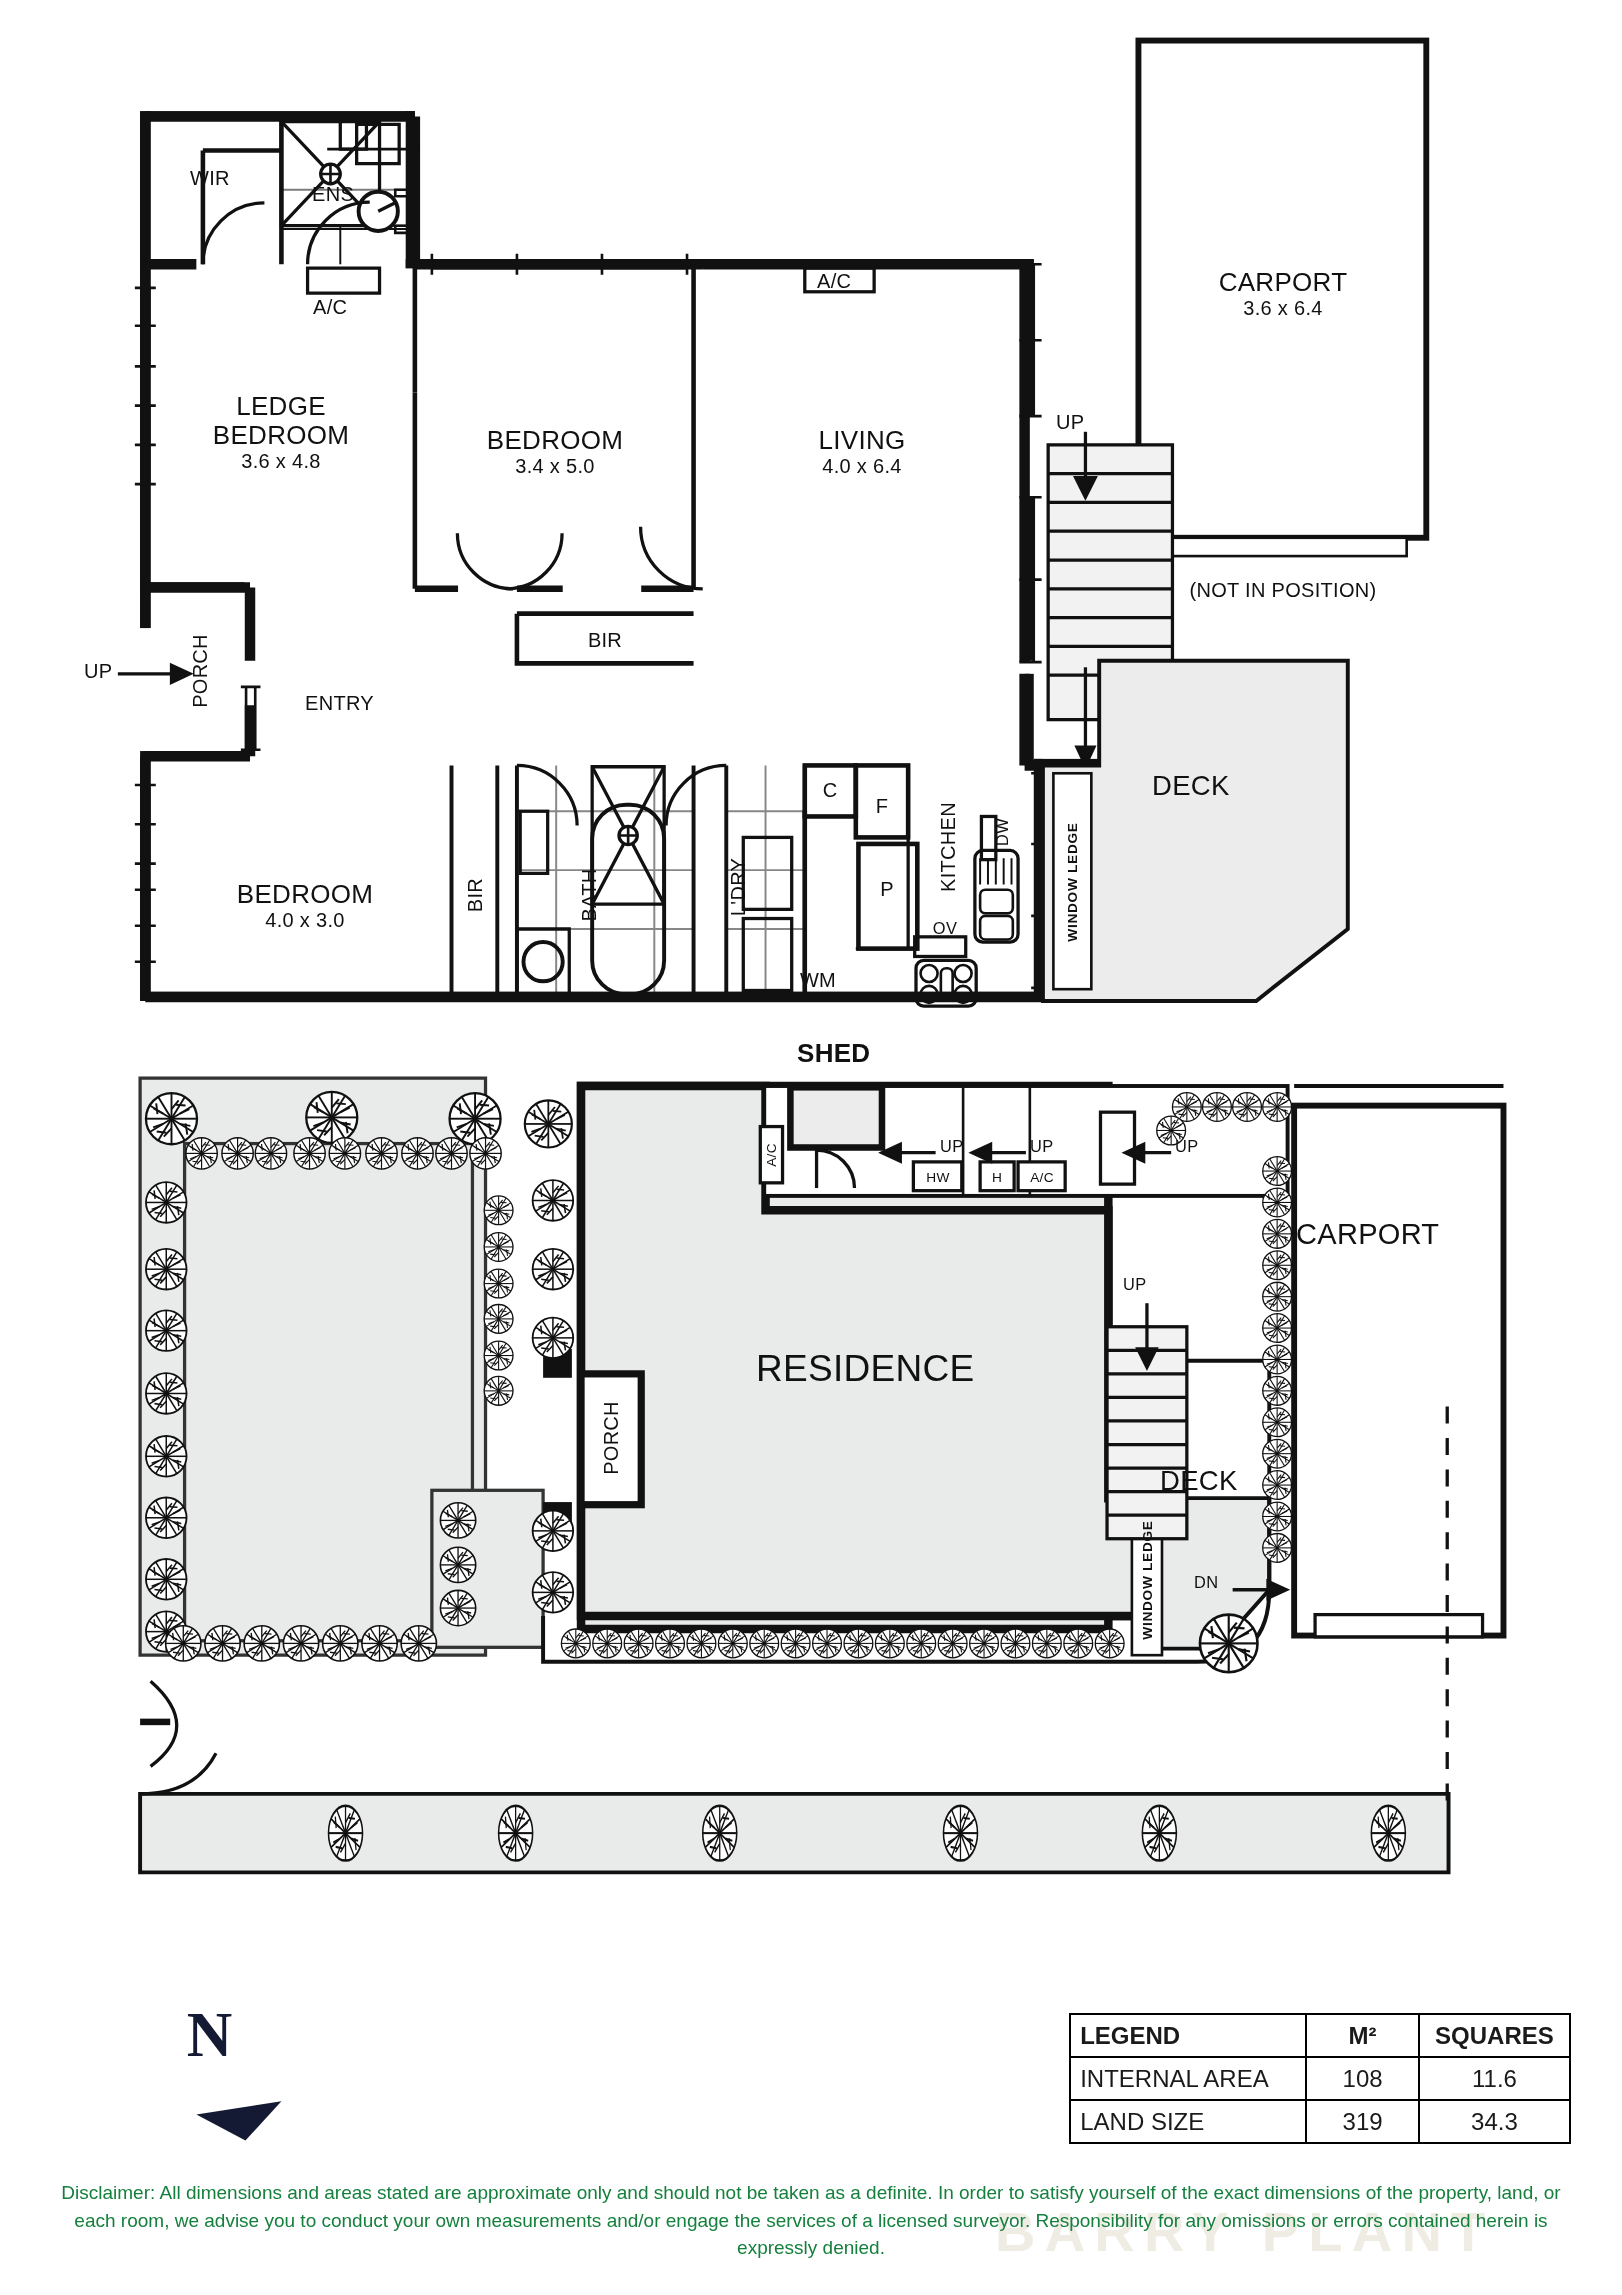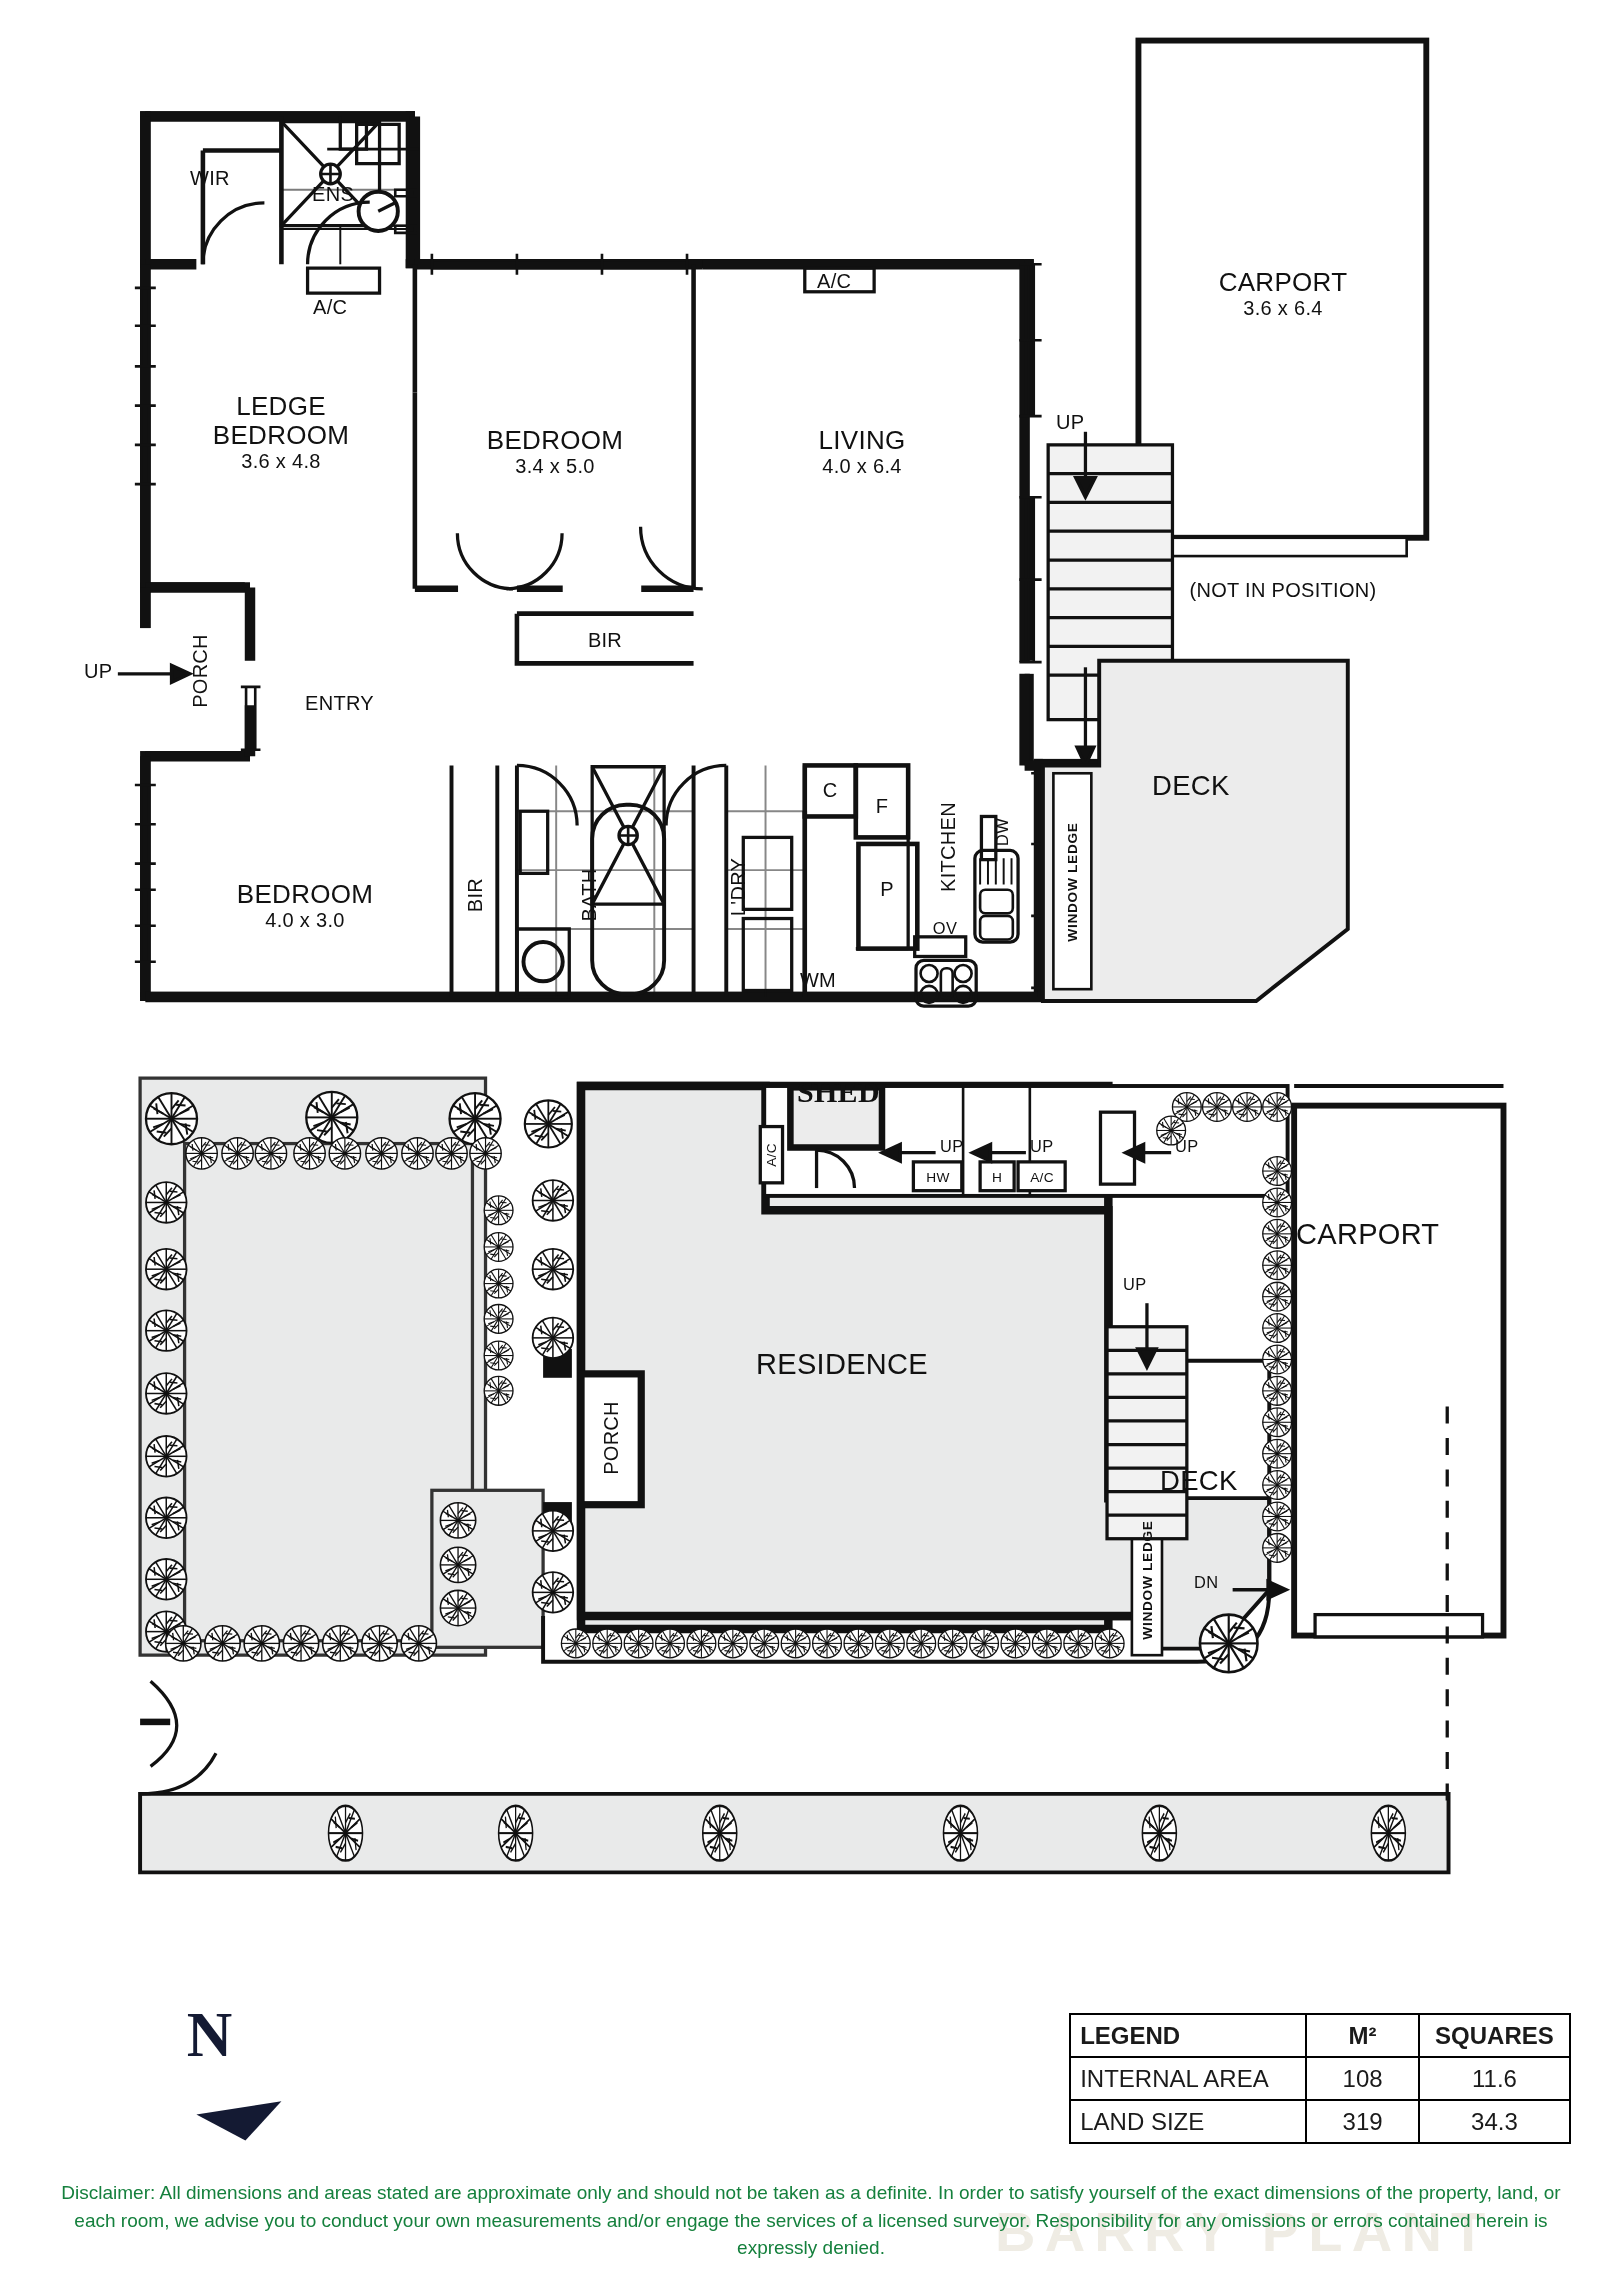"SHED" div.lbl { font-family: Liberation Serif, serif -> none; font-size: 30px -> 26px; top: 1075px -> 1038px }
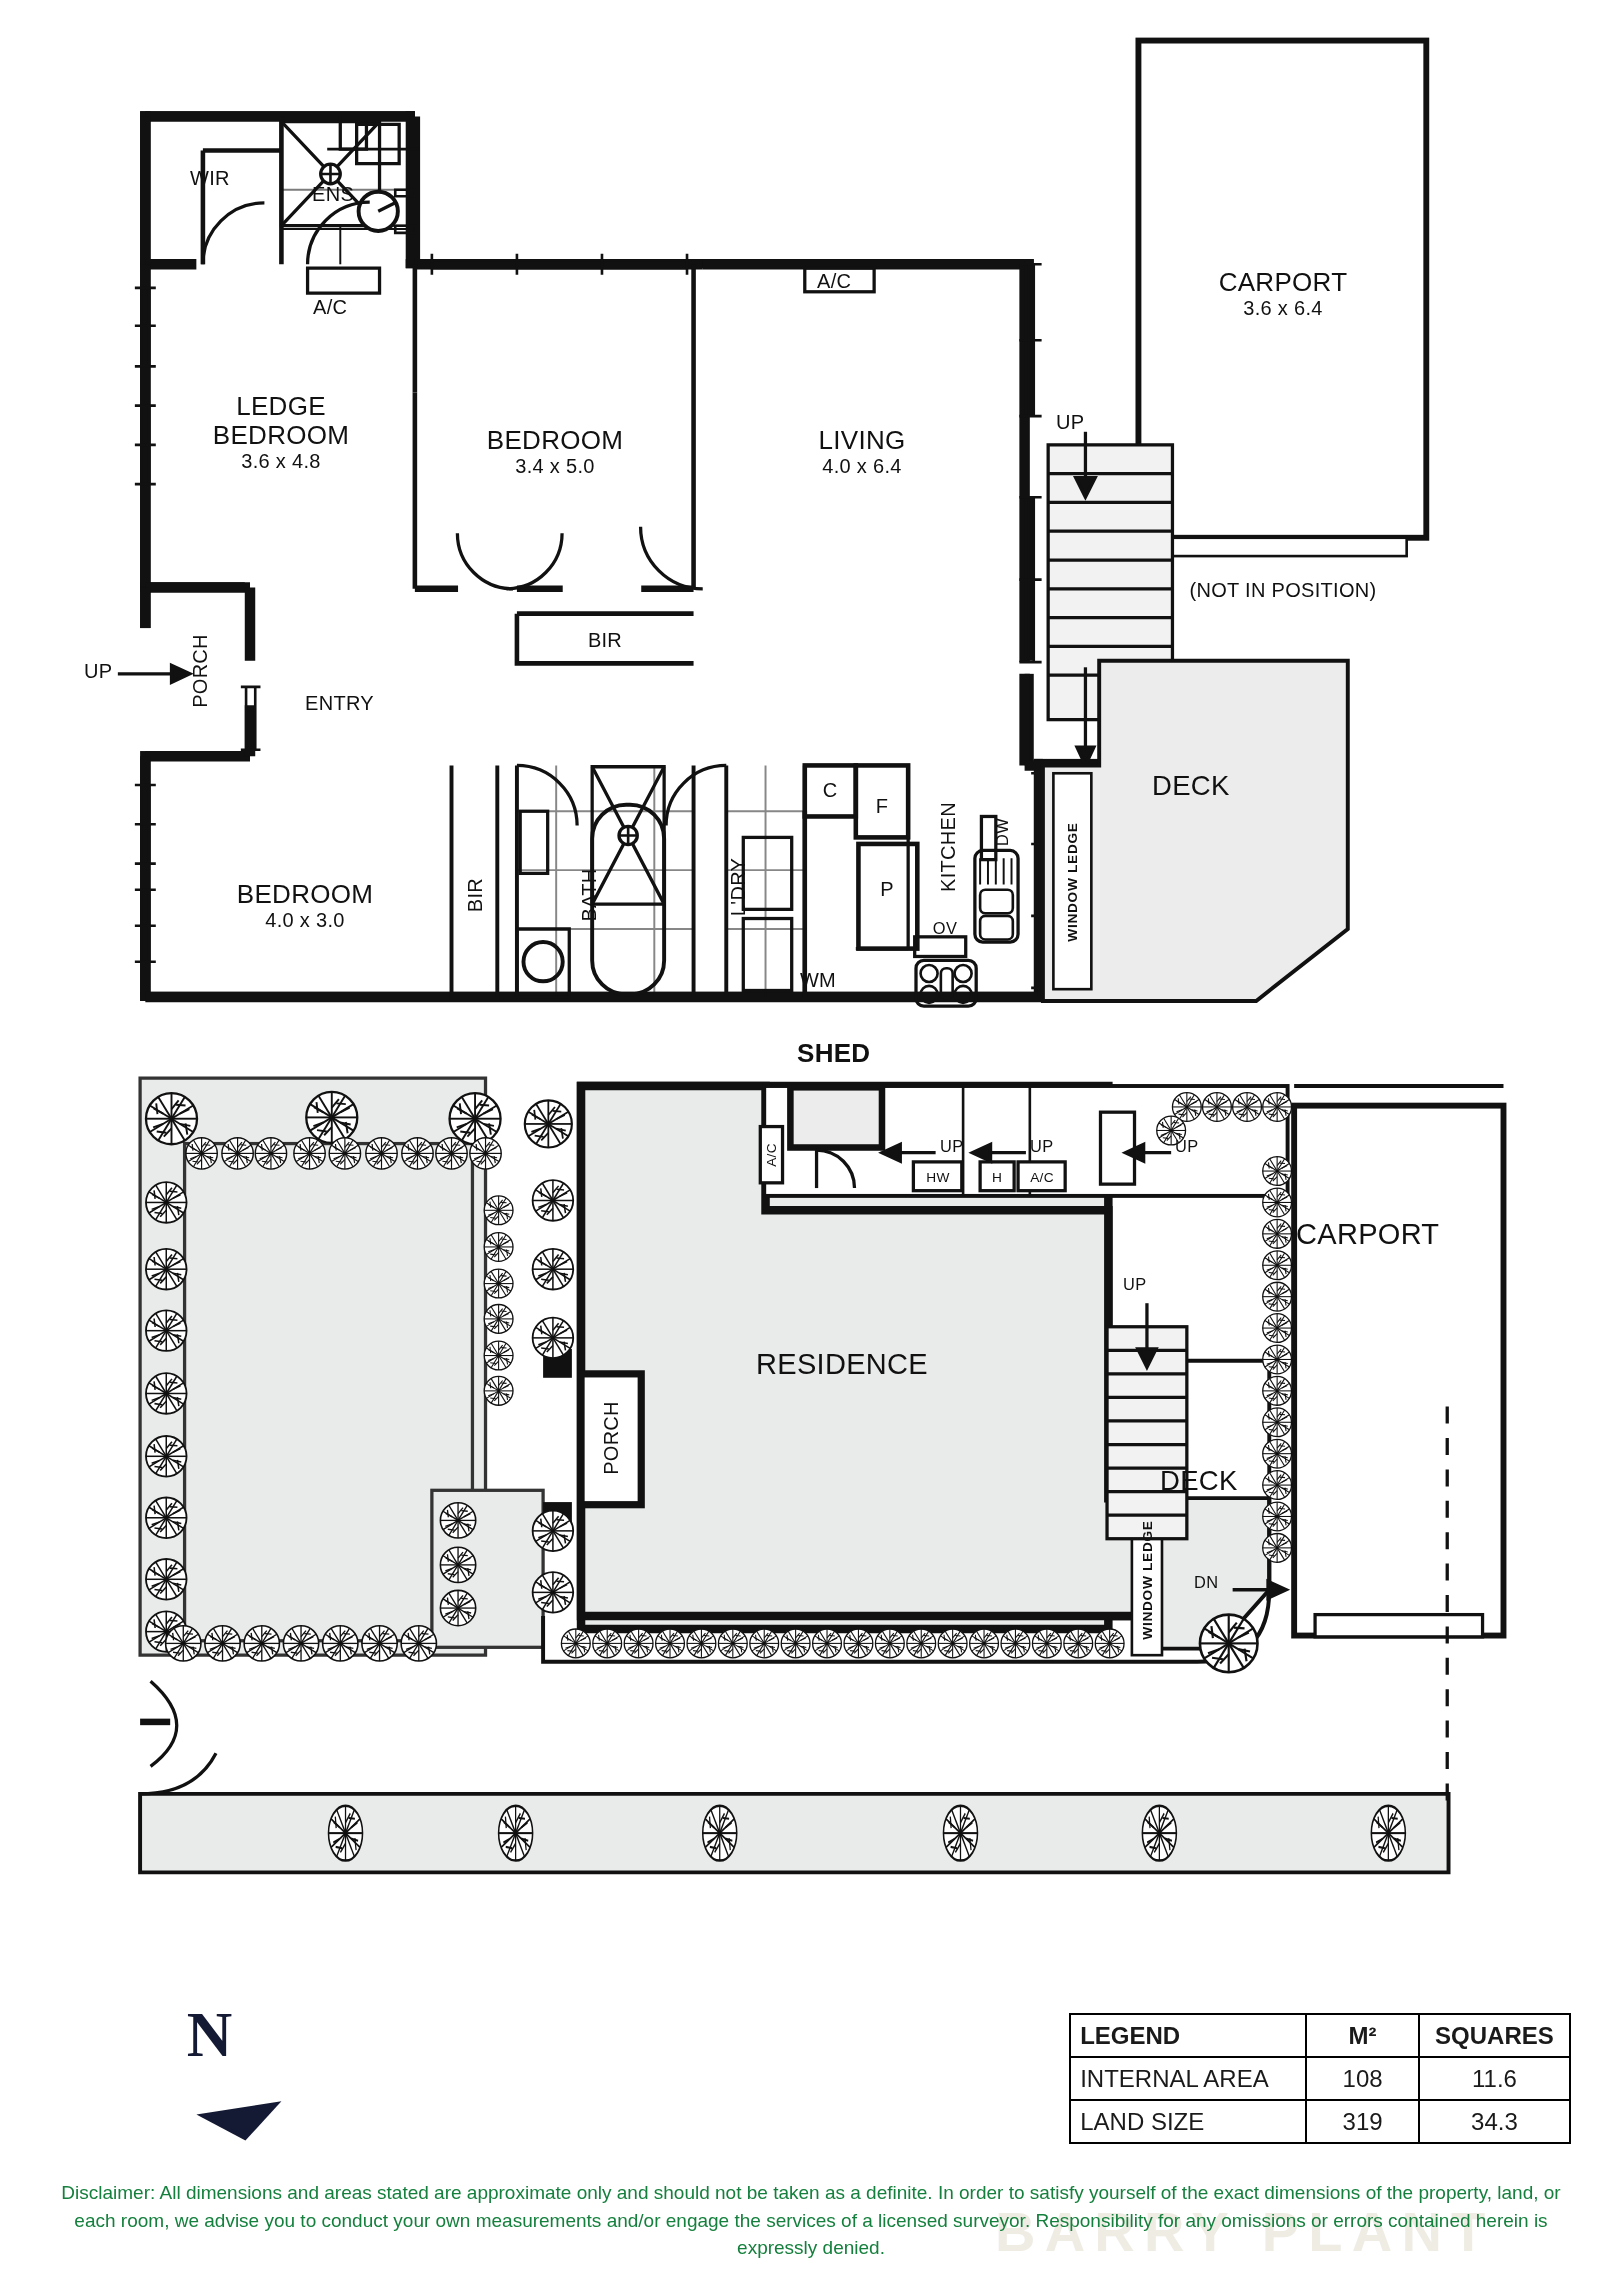"RESIDENCE" div.lbl { font-size: 29px -> 37px }
